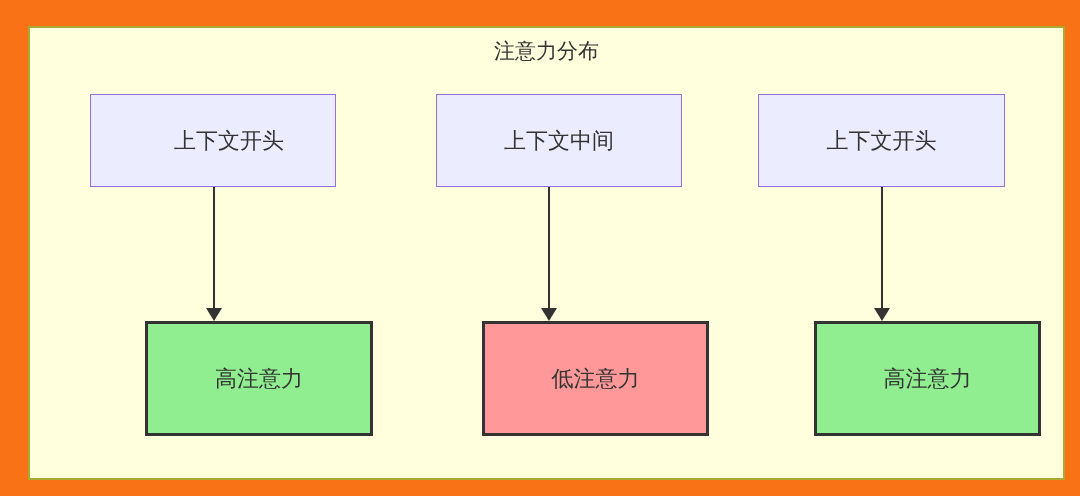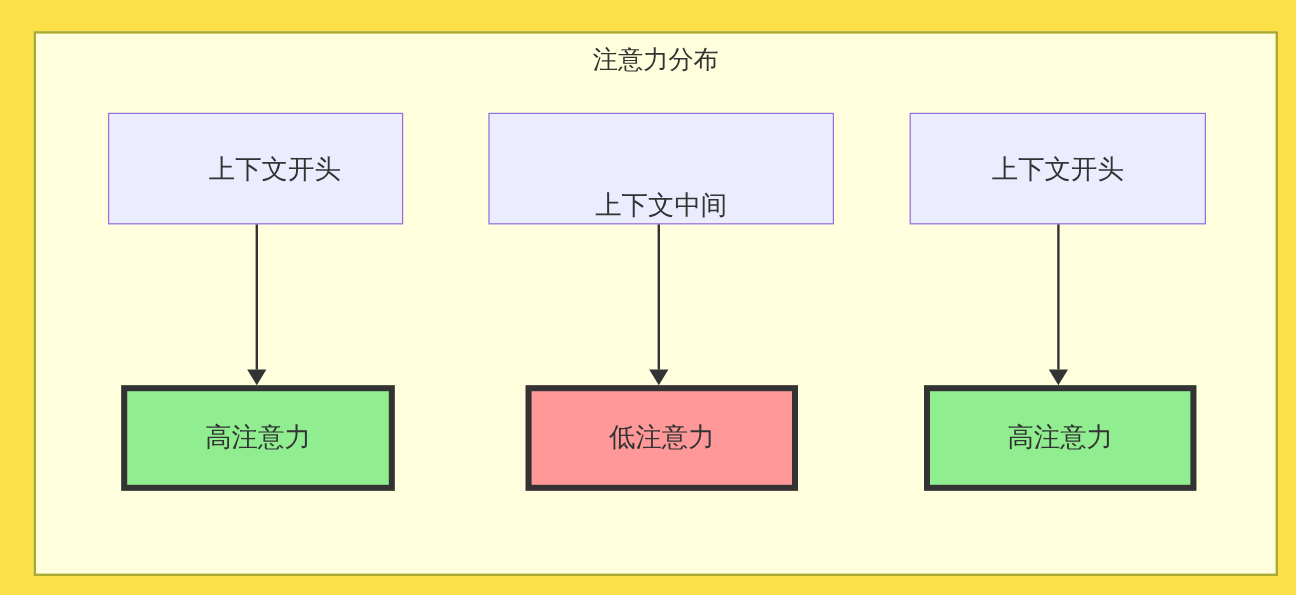"注意力分布" .canvas { background: #fde047 -> #f97316 }
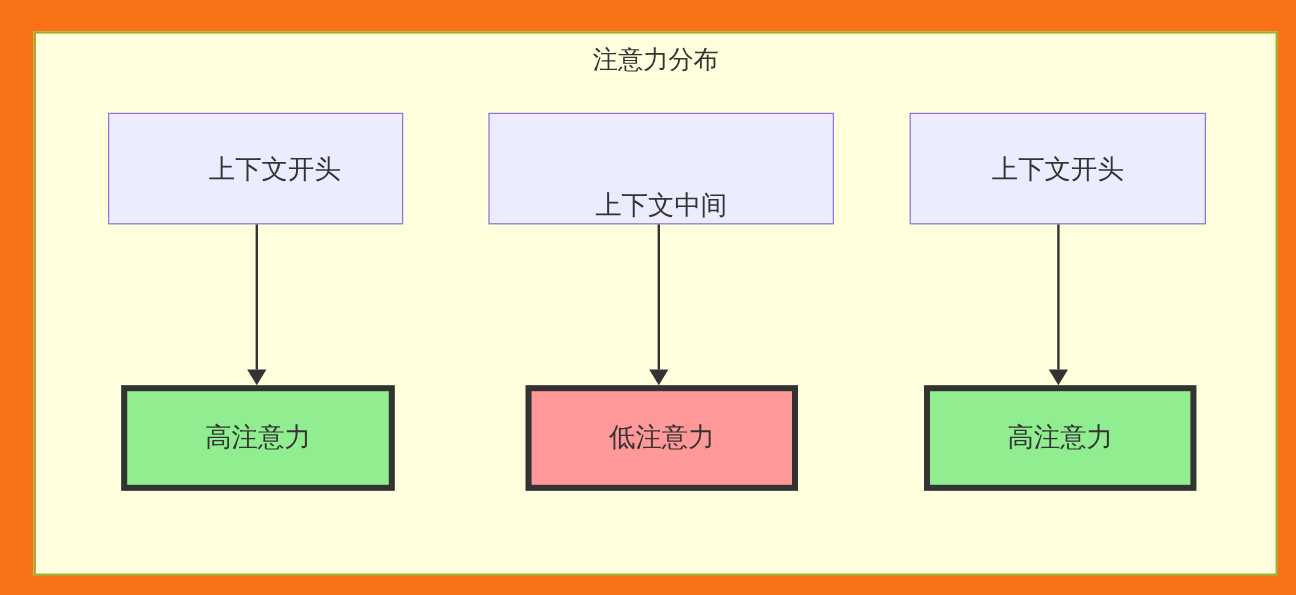"上下文中间" .src-2 { align-items: flex-end -> none; left: 407px -> 436px; width: 288px -> 246px }
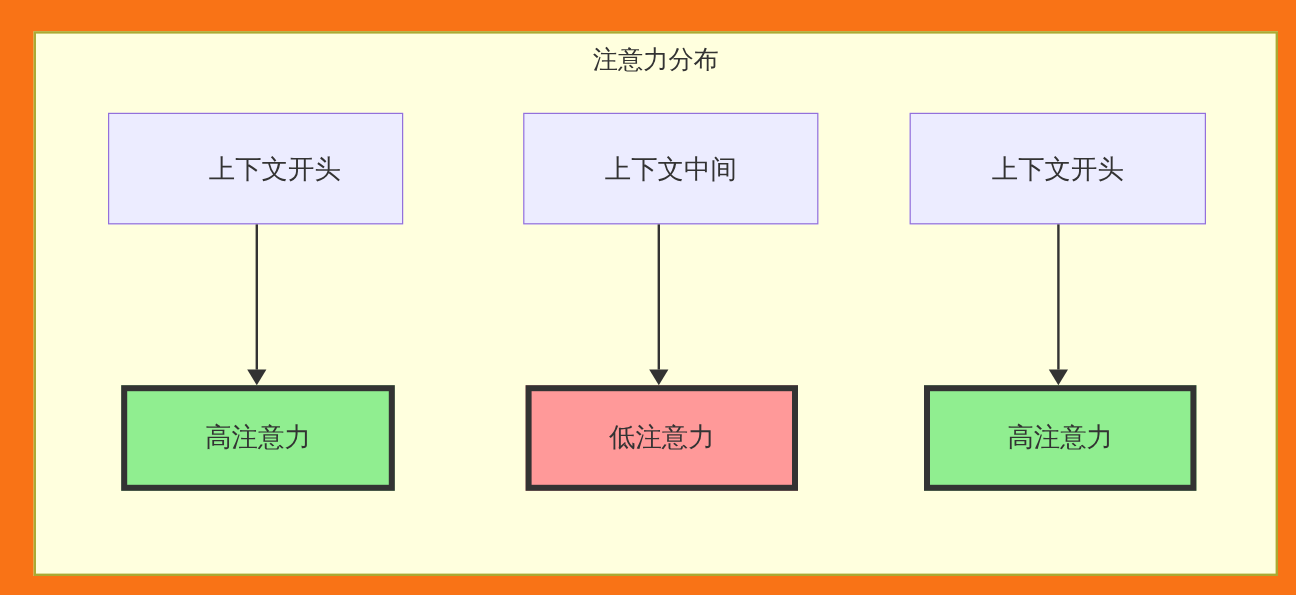"高注意力" .node.result { border: 5px solid #d946ef -> 3px solid #d946ef; height: 88px -> 115px; margin-left: none -> 44px }
